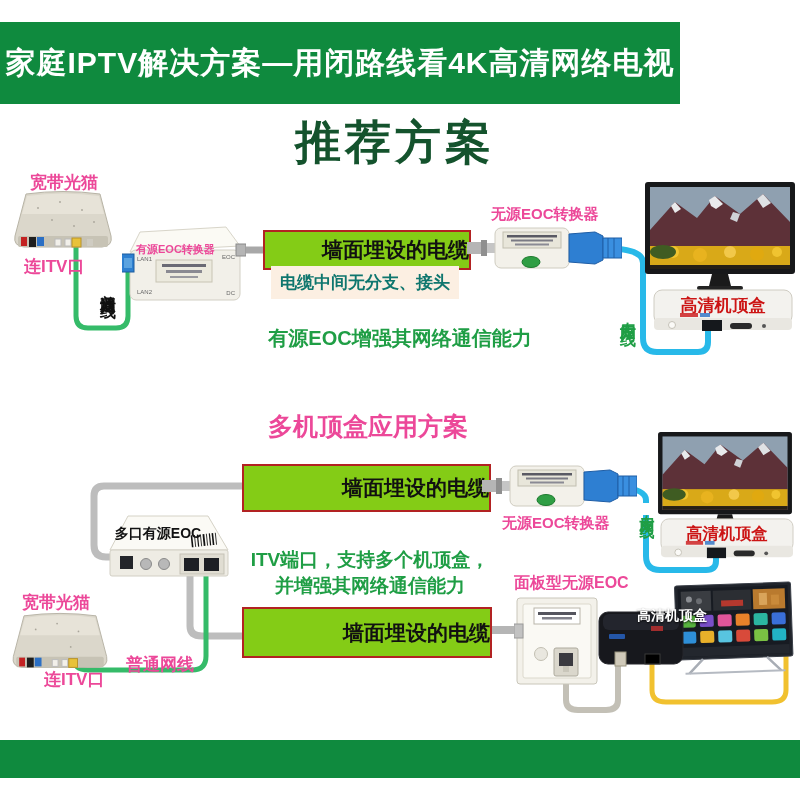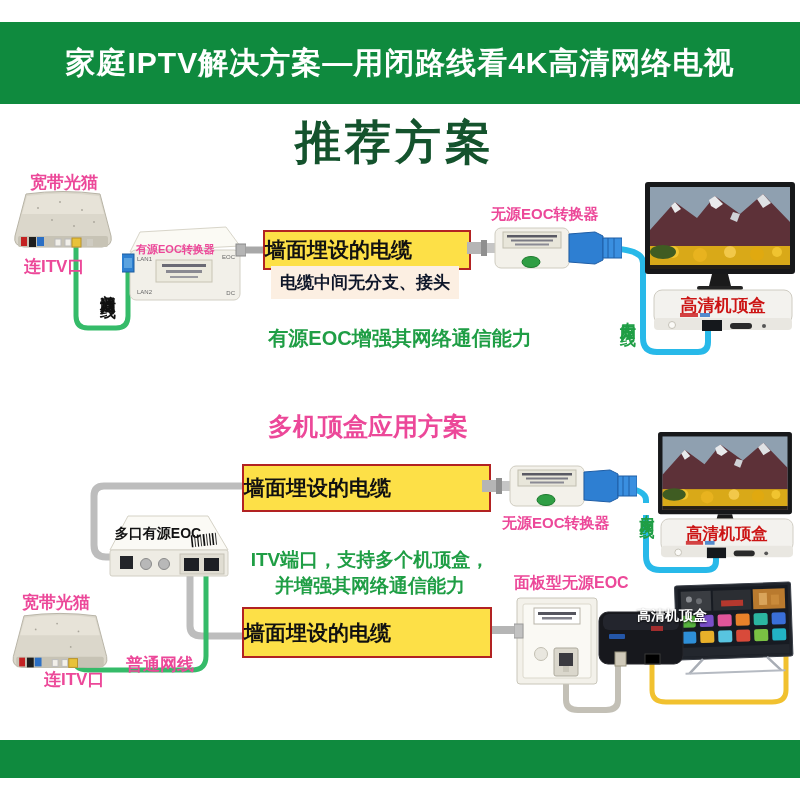"家庭IPTV解决方案—用闭路线看4K高清网络电视" #banner { width: 800px -> 680px }
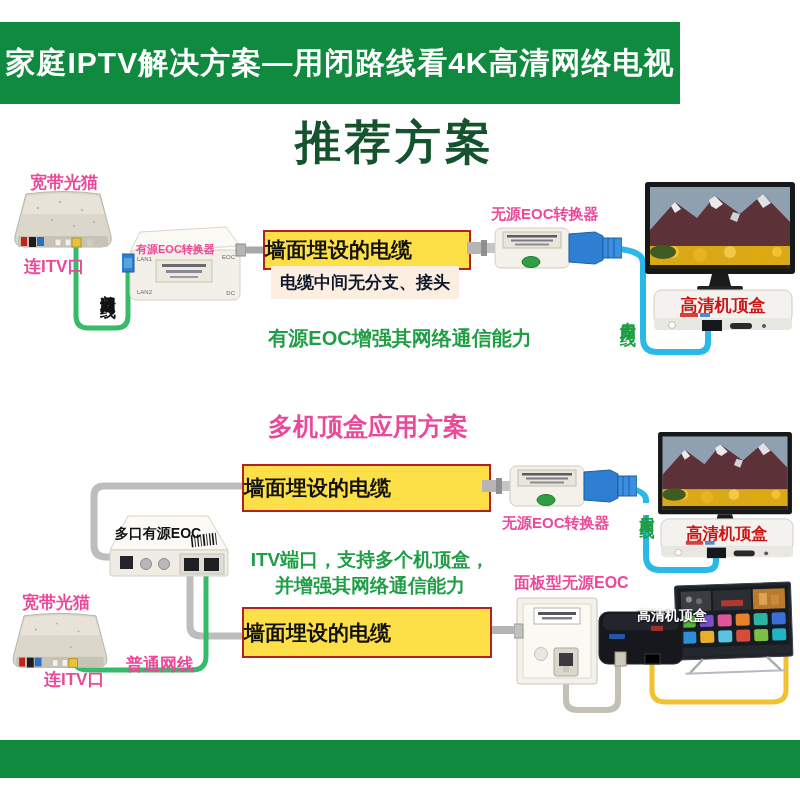"墙面埋设的电缆" .wallbox { background: #fde047 -> #84cc16; justify-content: flex-start -> flex-end }
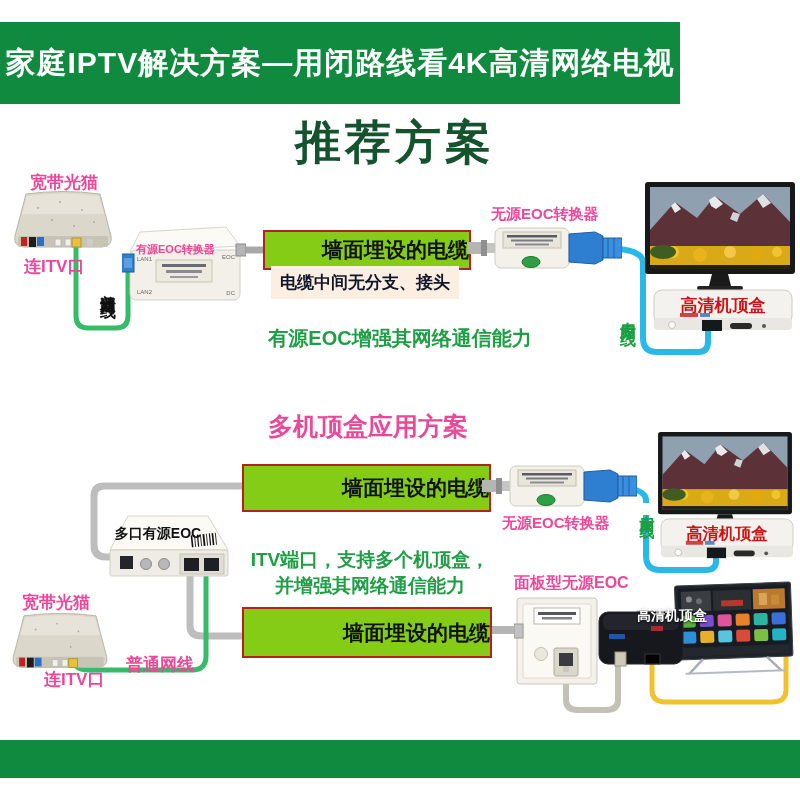"电缆中间无分支、接头" .warnstrip { color: #0f172a -> #0f766e }
